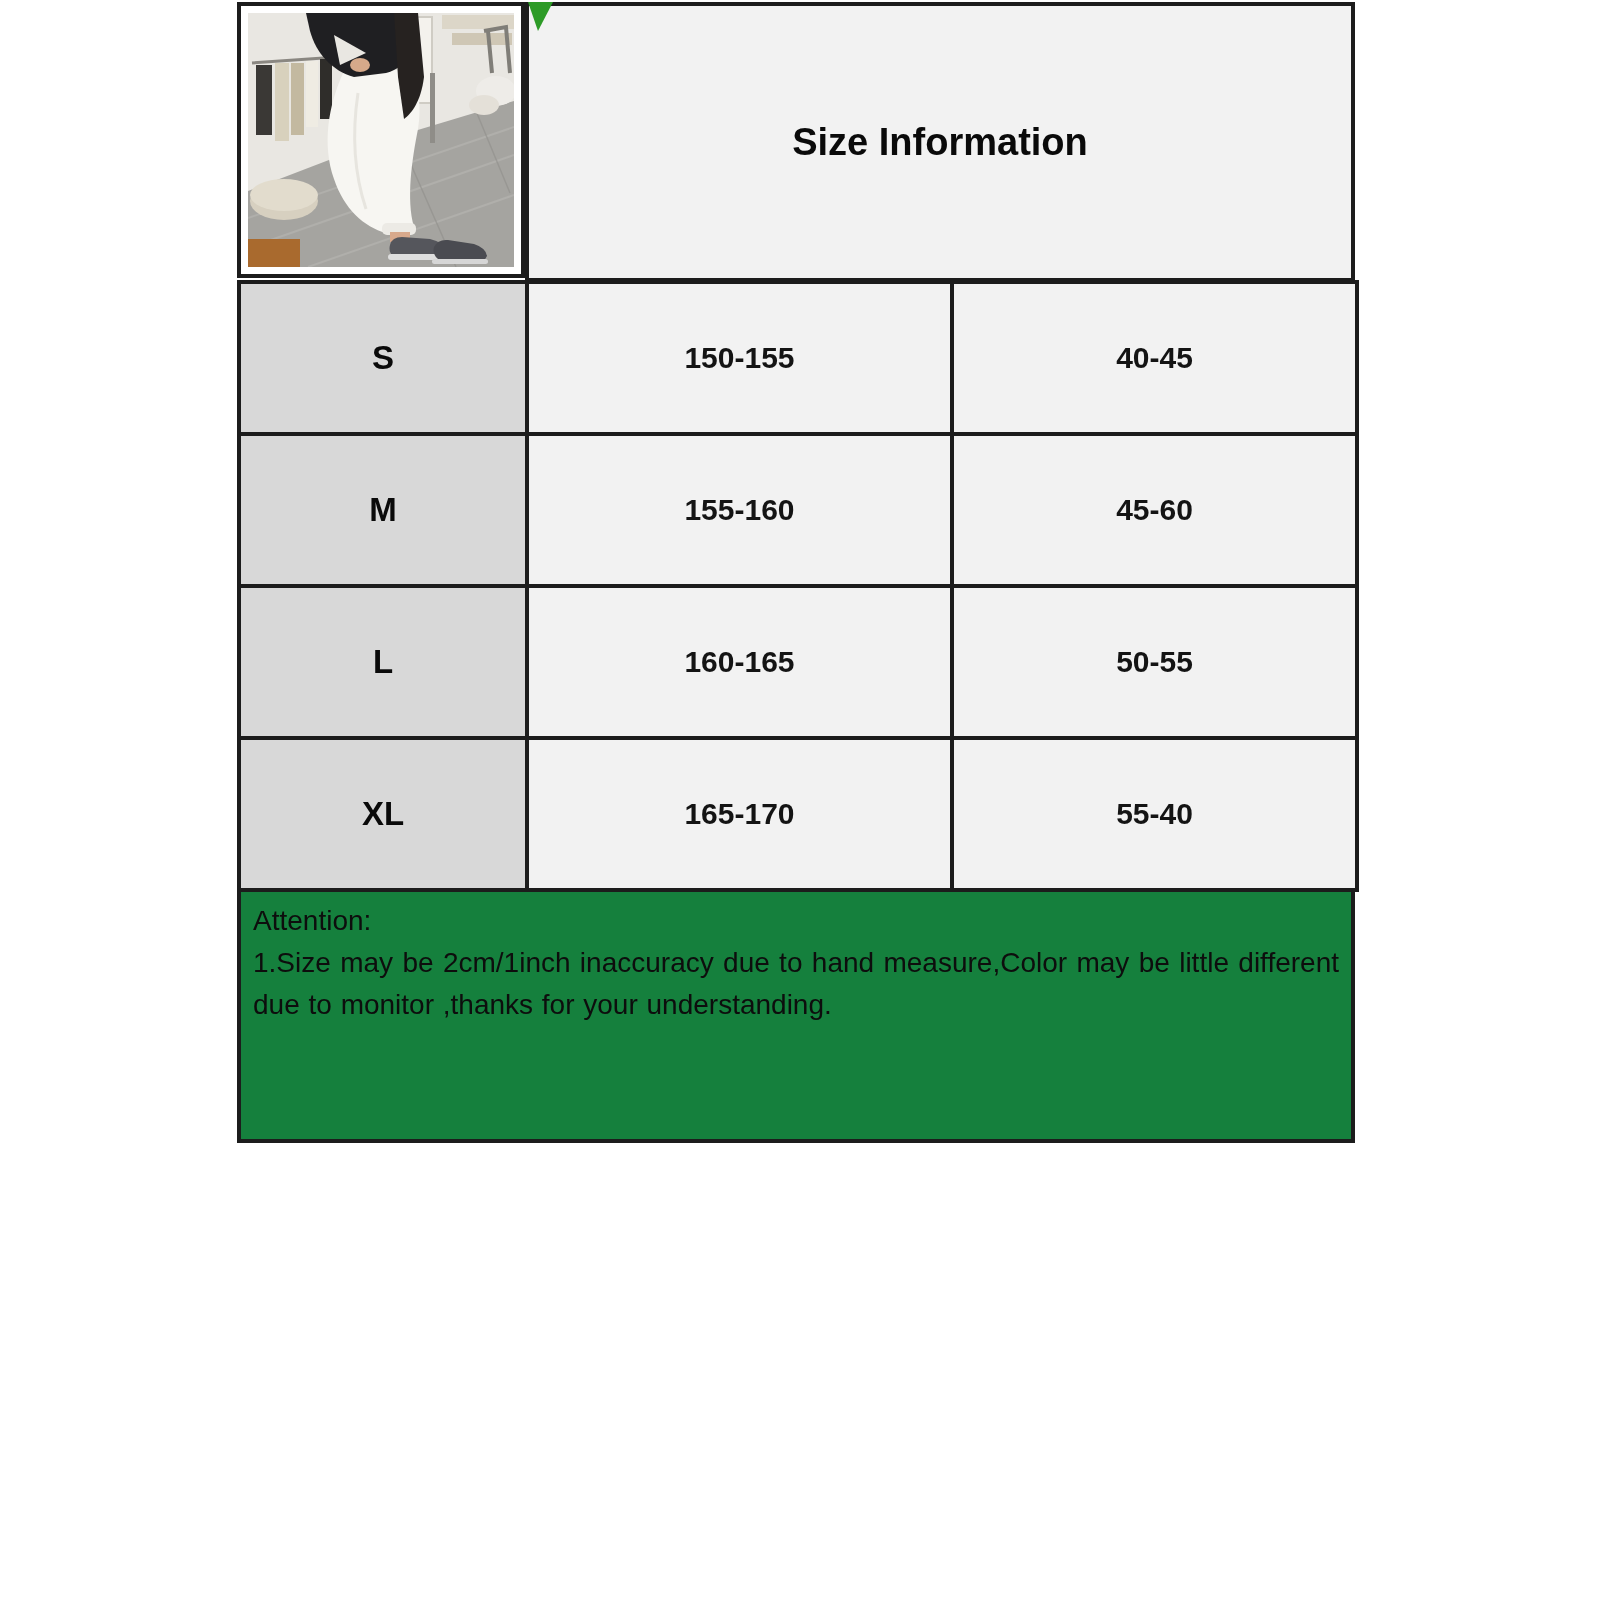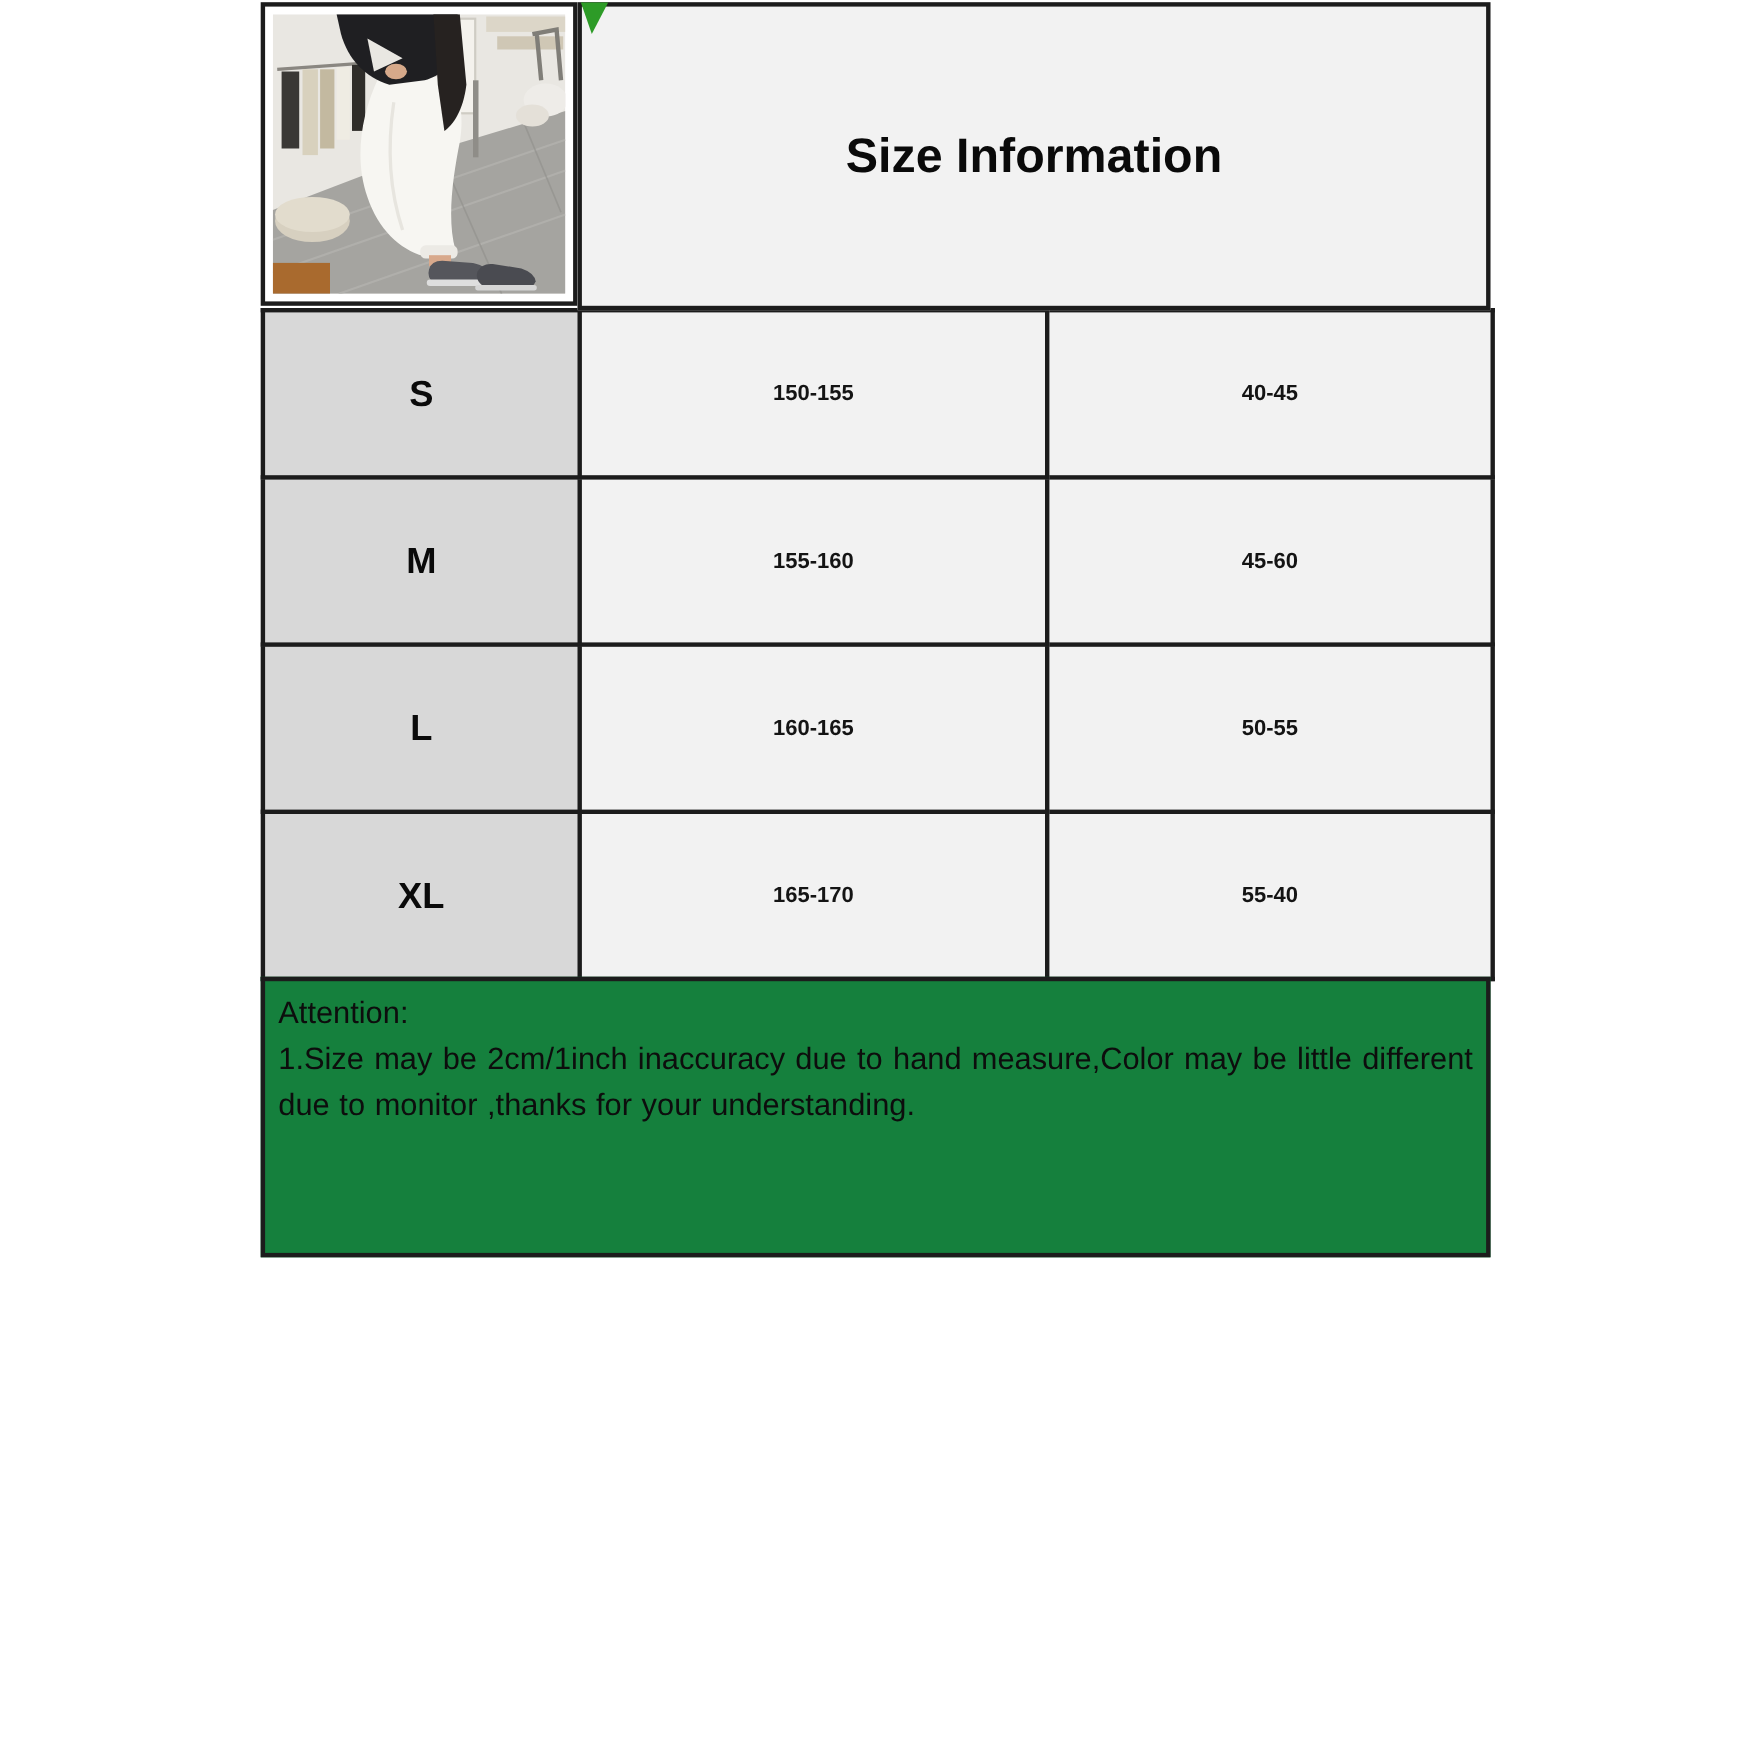"Size Information" .title-text { font-size: 44px -> 38px }
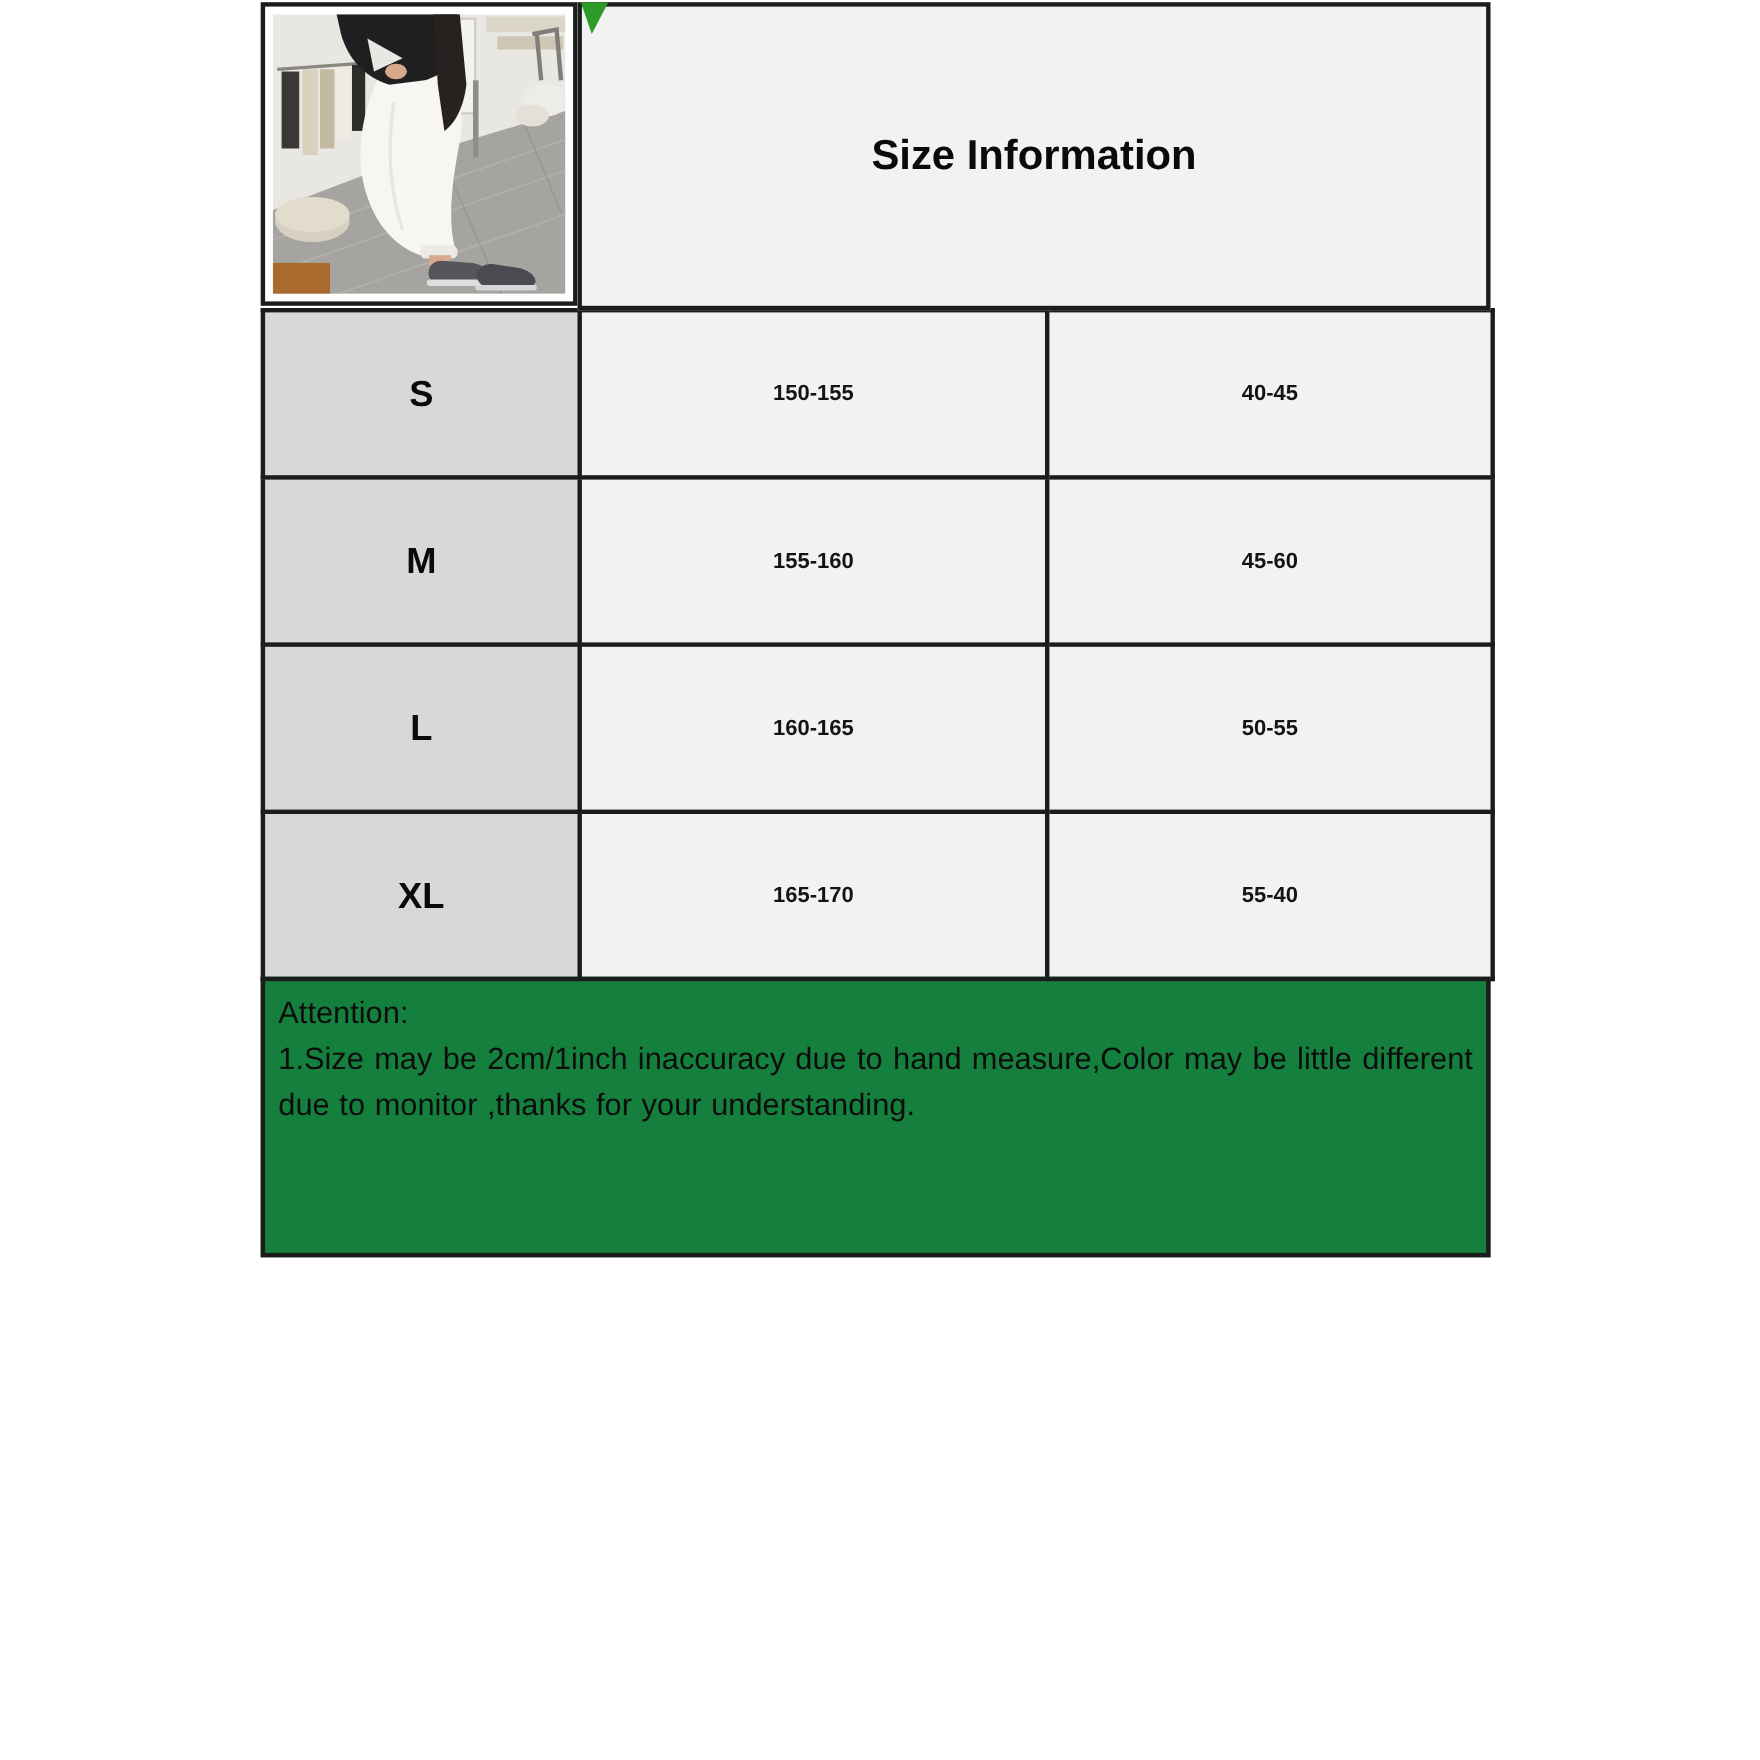"150-155" td.value { font-size: 20px -> 30px }
